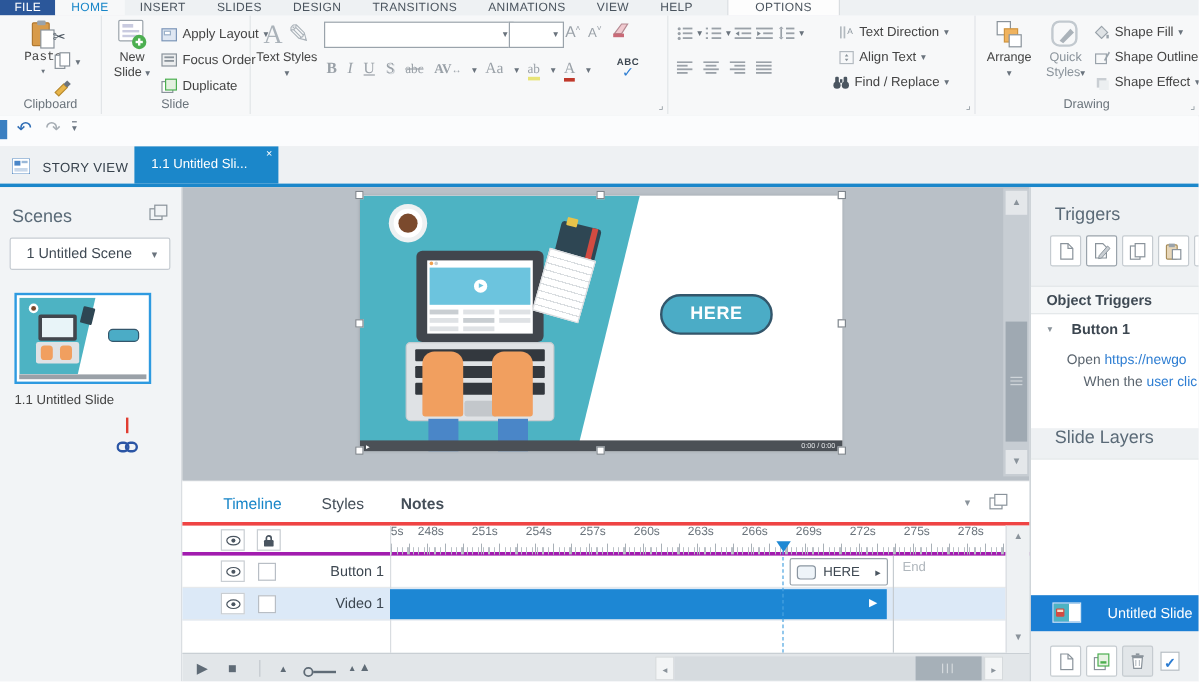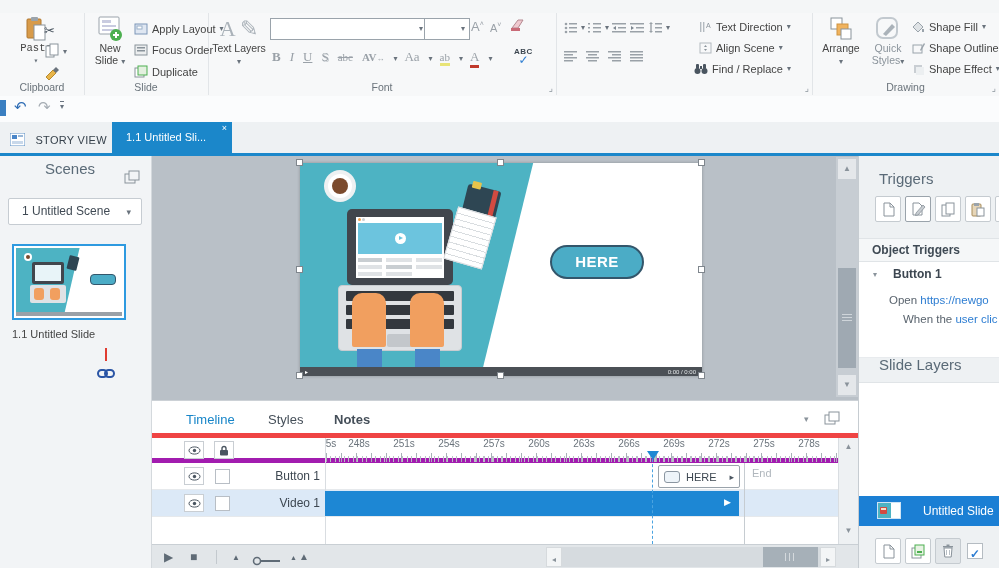"FILE" div.abs { html: none -> <div> <div>FILE</div> <div>HOME</div> <div>INSERT</div> <div>SLIDES</div> <div>DESIGN</div> <div>TRANSITIONS</div> <div>ANIMATIONS</div> <div>VIEW</div> <div>HELP</div> <div>OPTIONS</div> </div> }
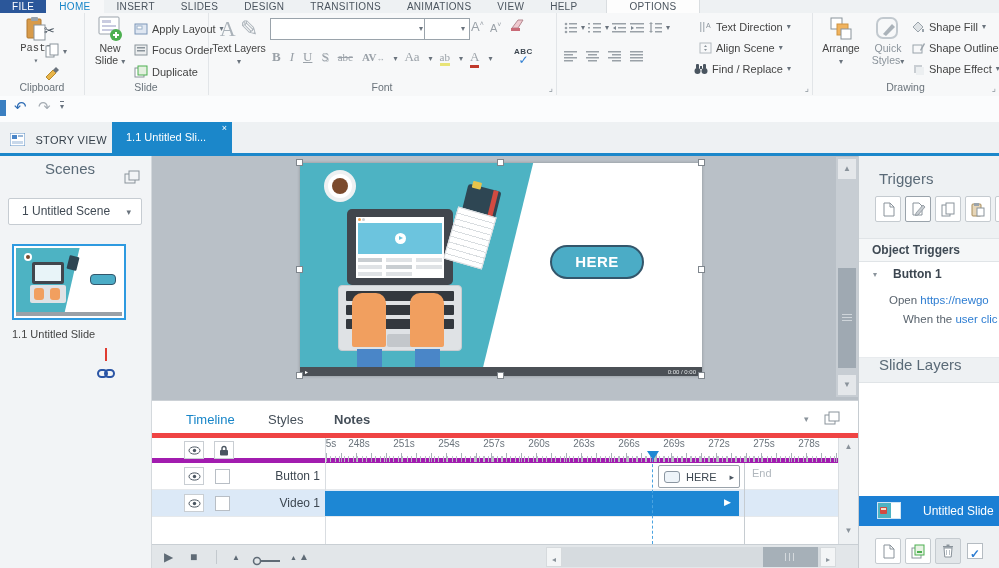"Text Layers" span.cap { text: Layers -> Styles }
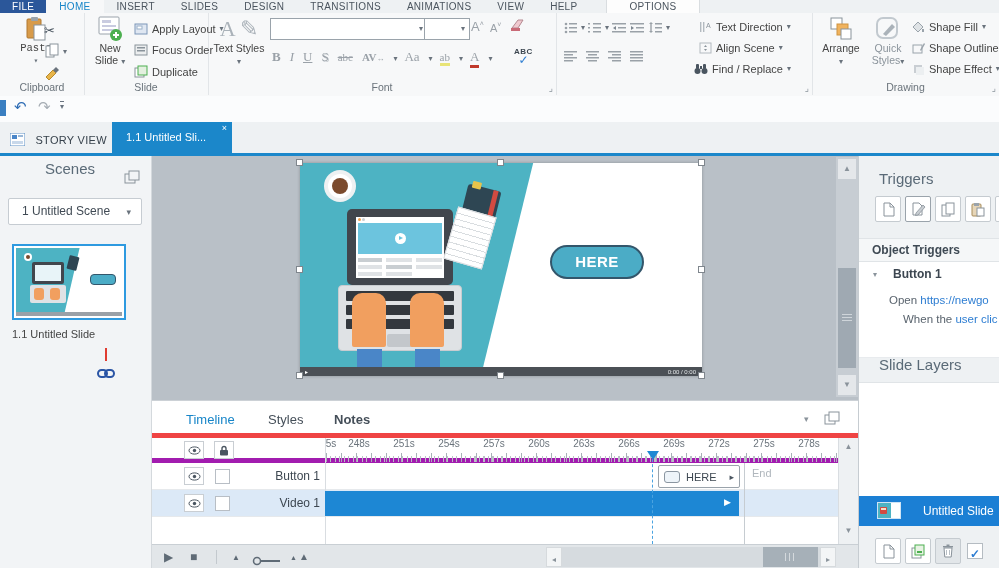"Align Scene" span { text: Scene -> Text }
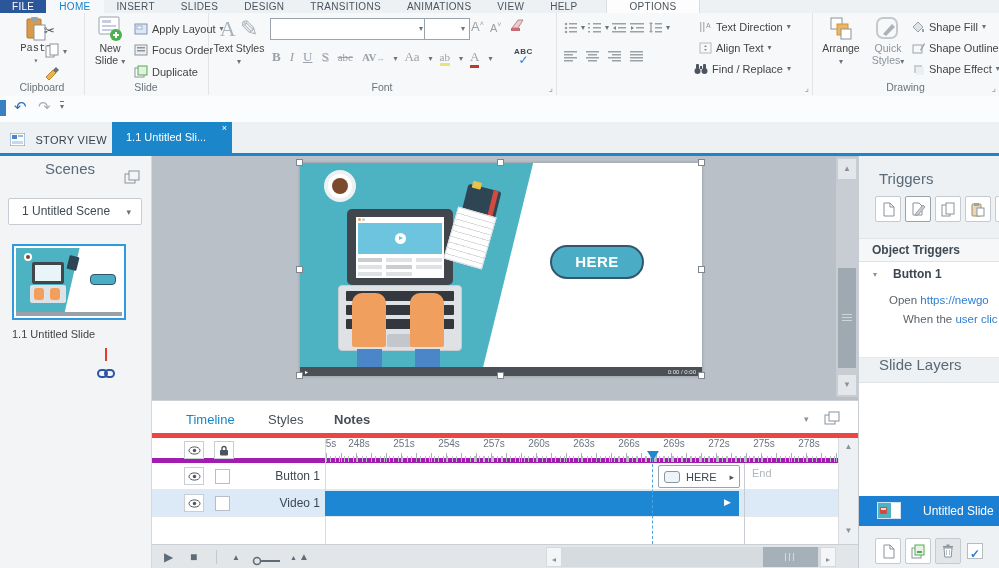"Font" div.grp-label { html: <div>Font</div> -> none }
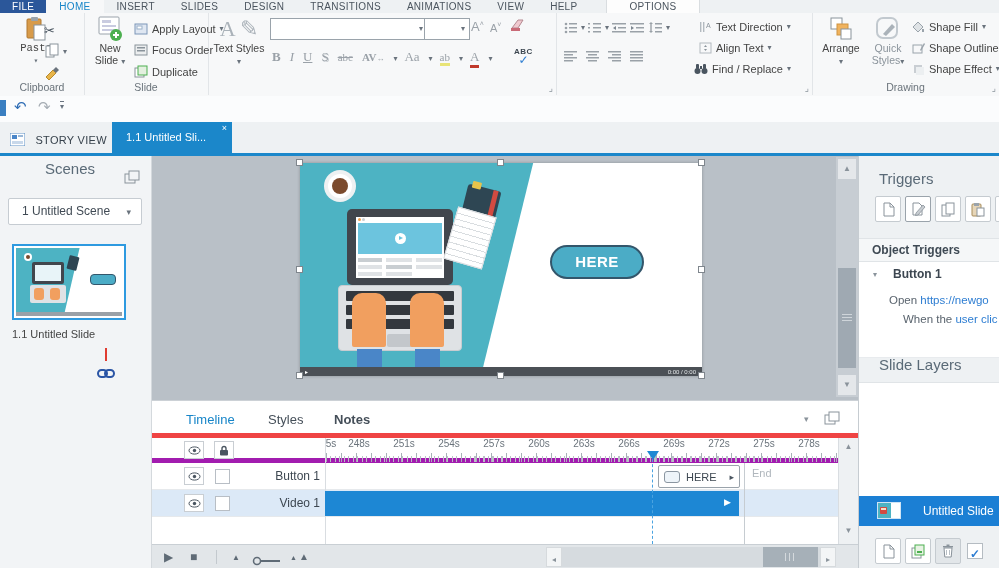"Scenes" div.abs { margin-left: 35px -> none; top: 4px -> 16px }
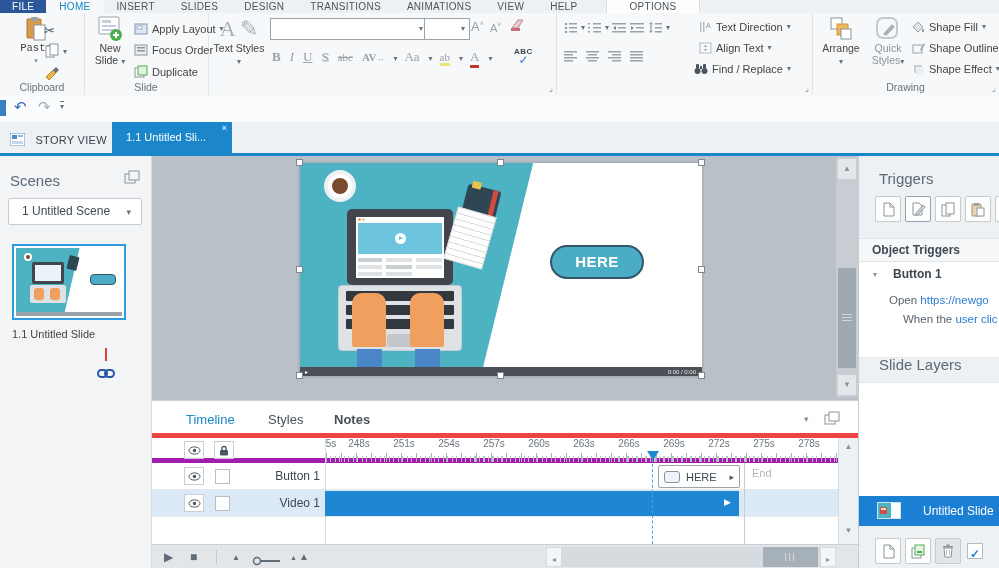"Timeline" div.abs { border-bottom: 5px solid #ef4444 -> 3px solid #ef4444 }
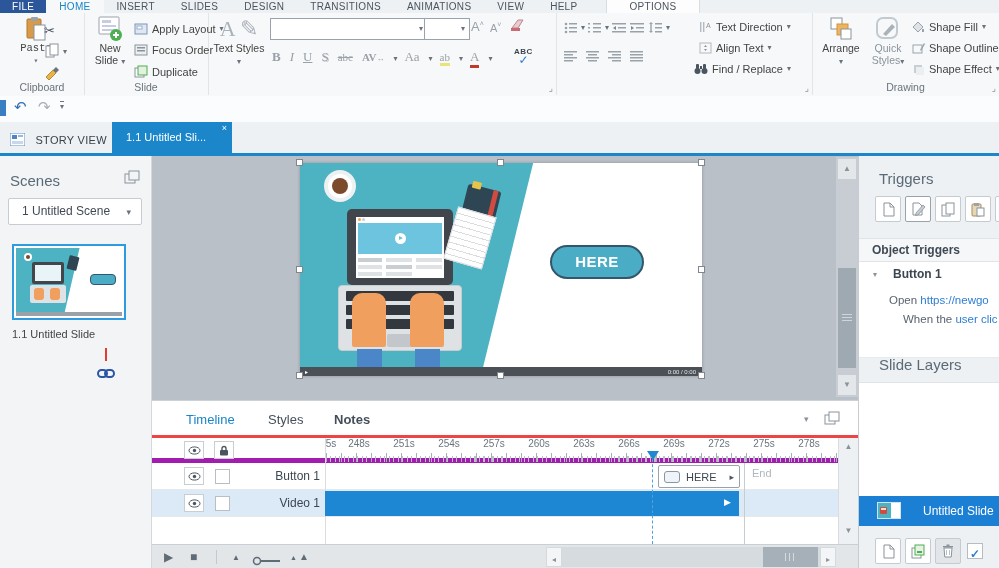"5s" div.abs { border-bottom: 5px solid #a21caf -> 3px solid #a21caf }
